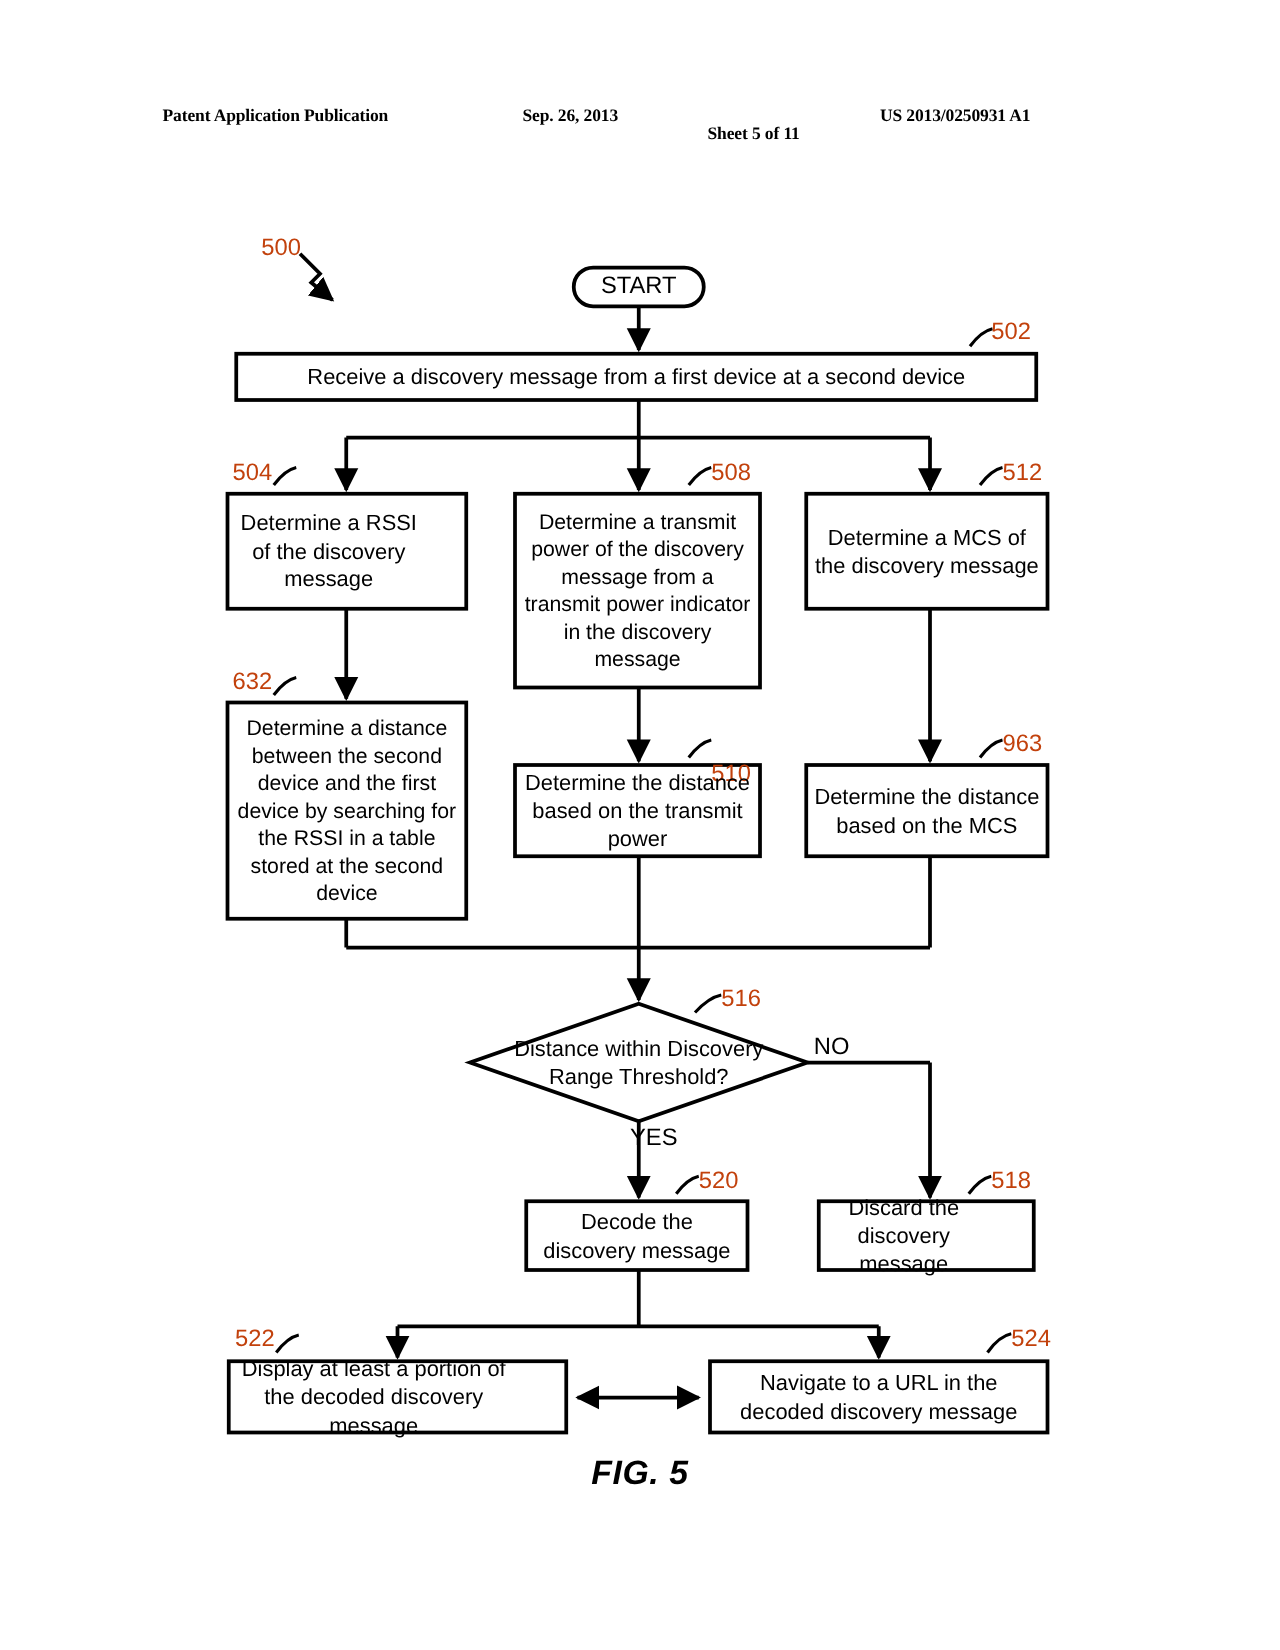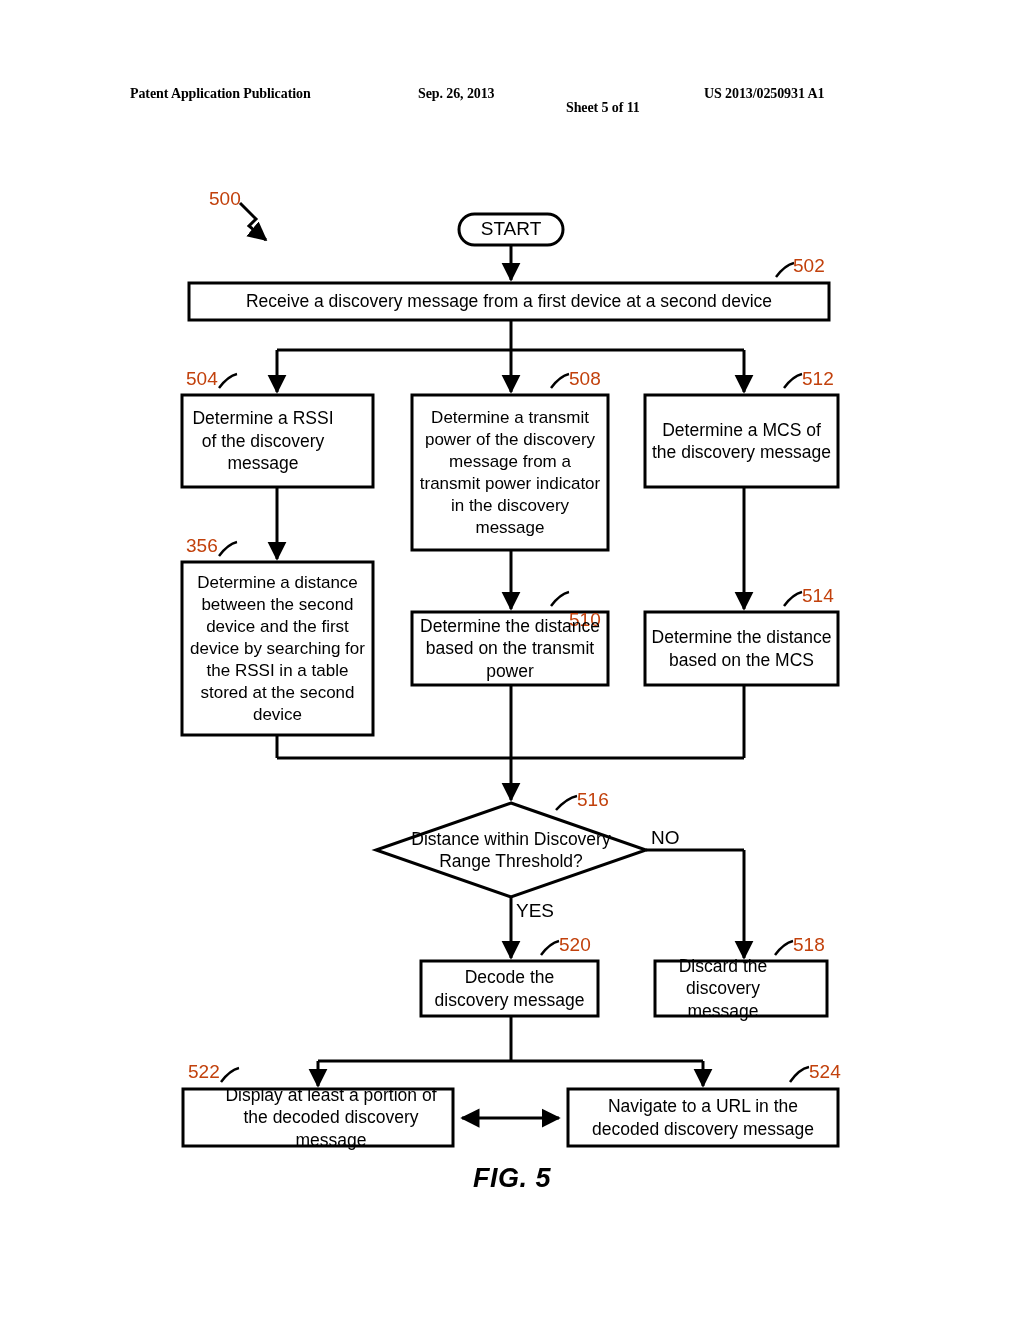"356" div.reflabel { text: 356 -> 632 }
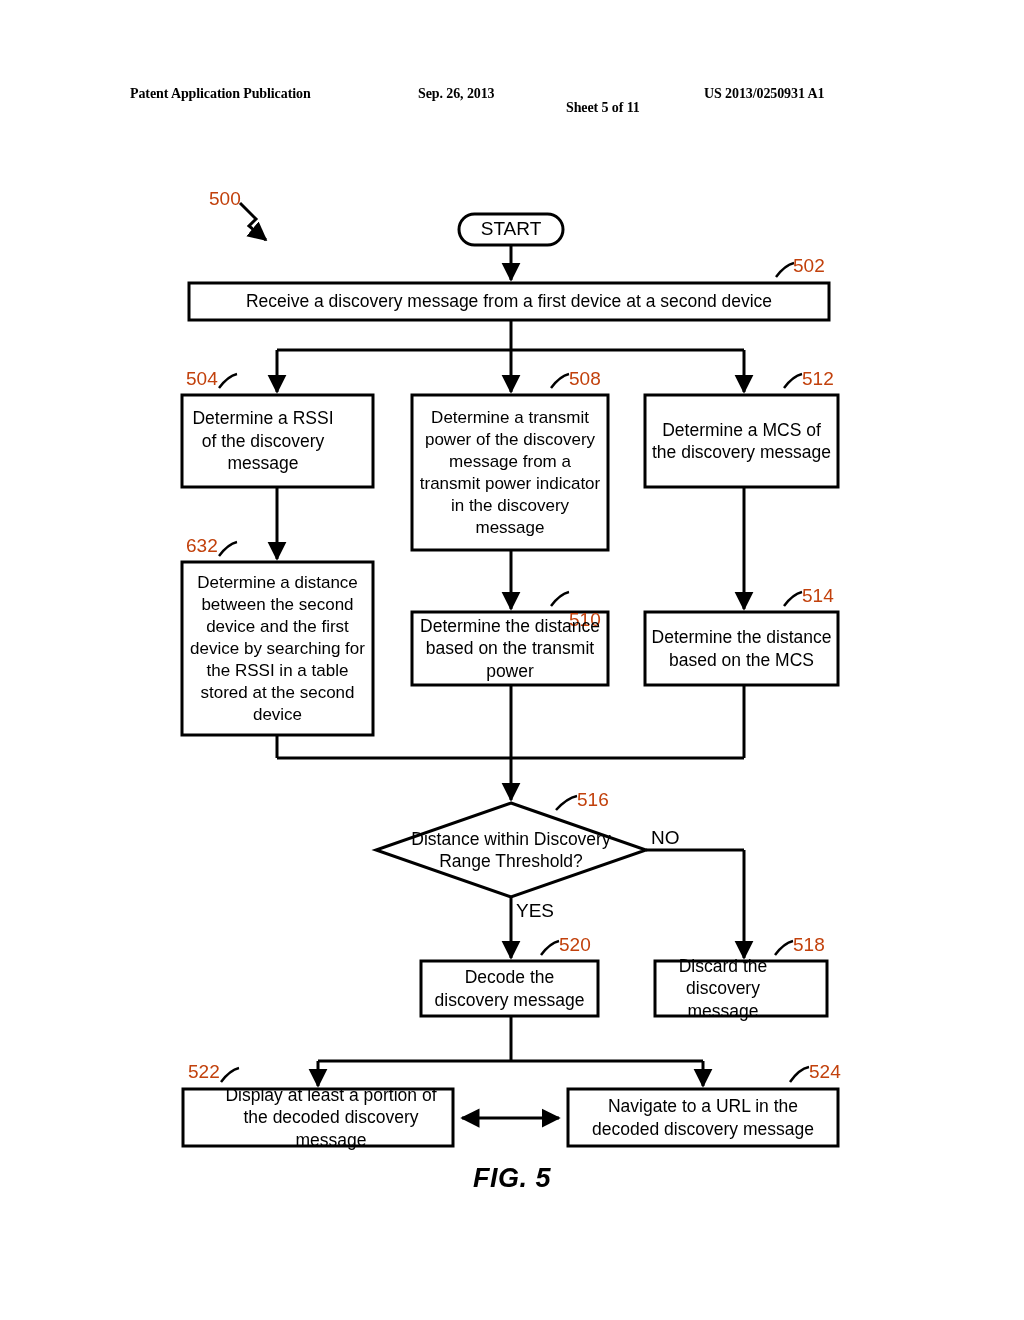"514" div.reflabel { text: 514 -> 963 }
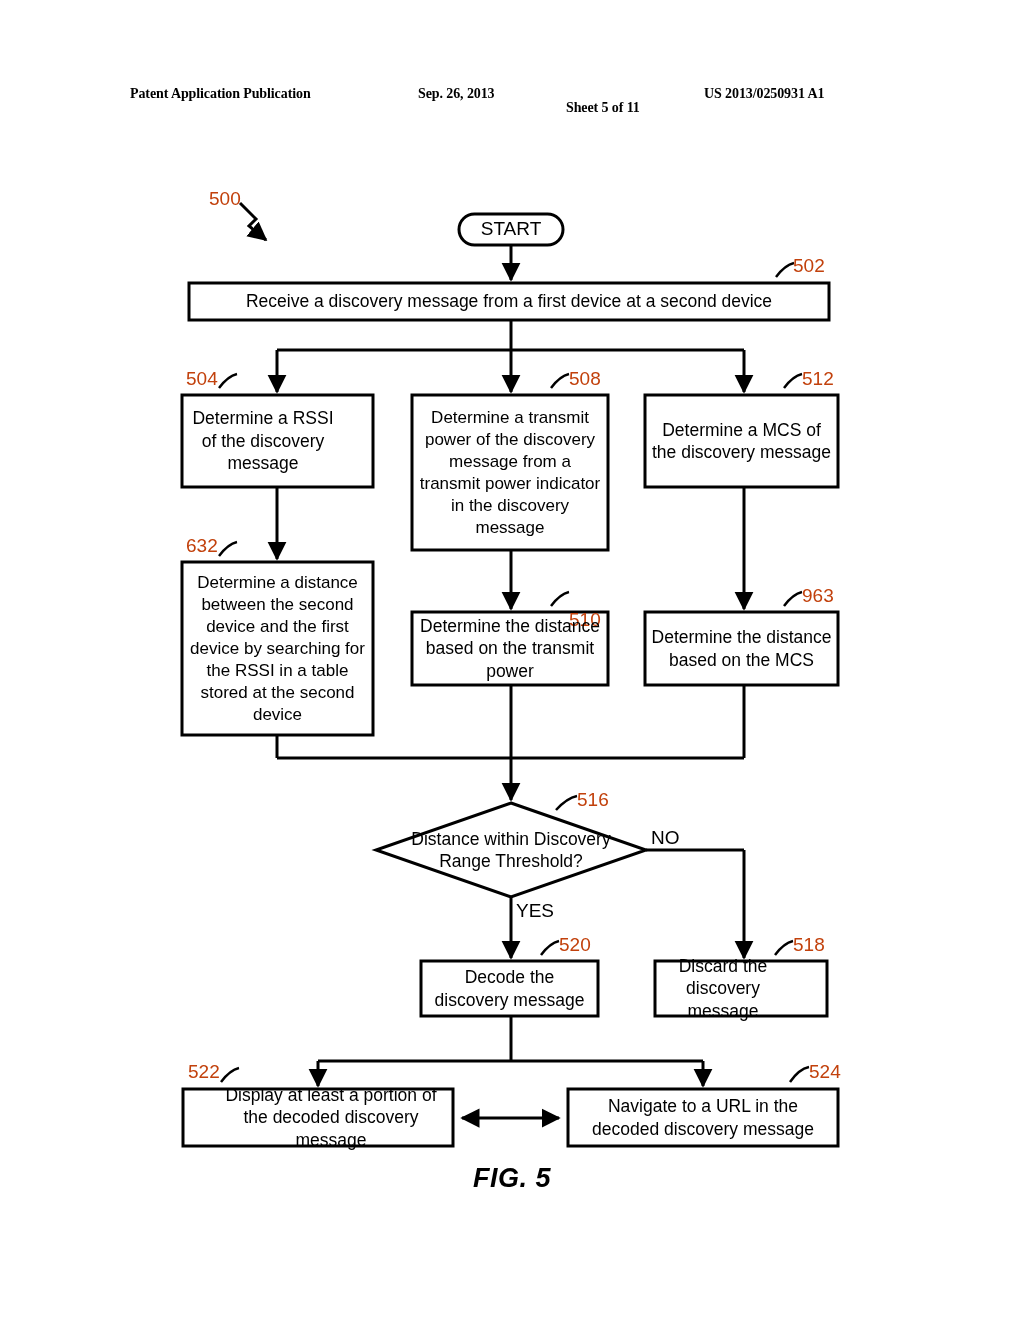"YES" div.branchlabel { left: 516px -> 504px }
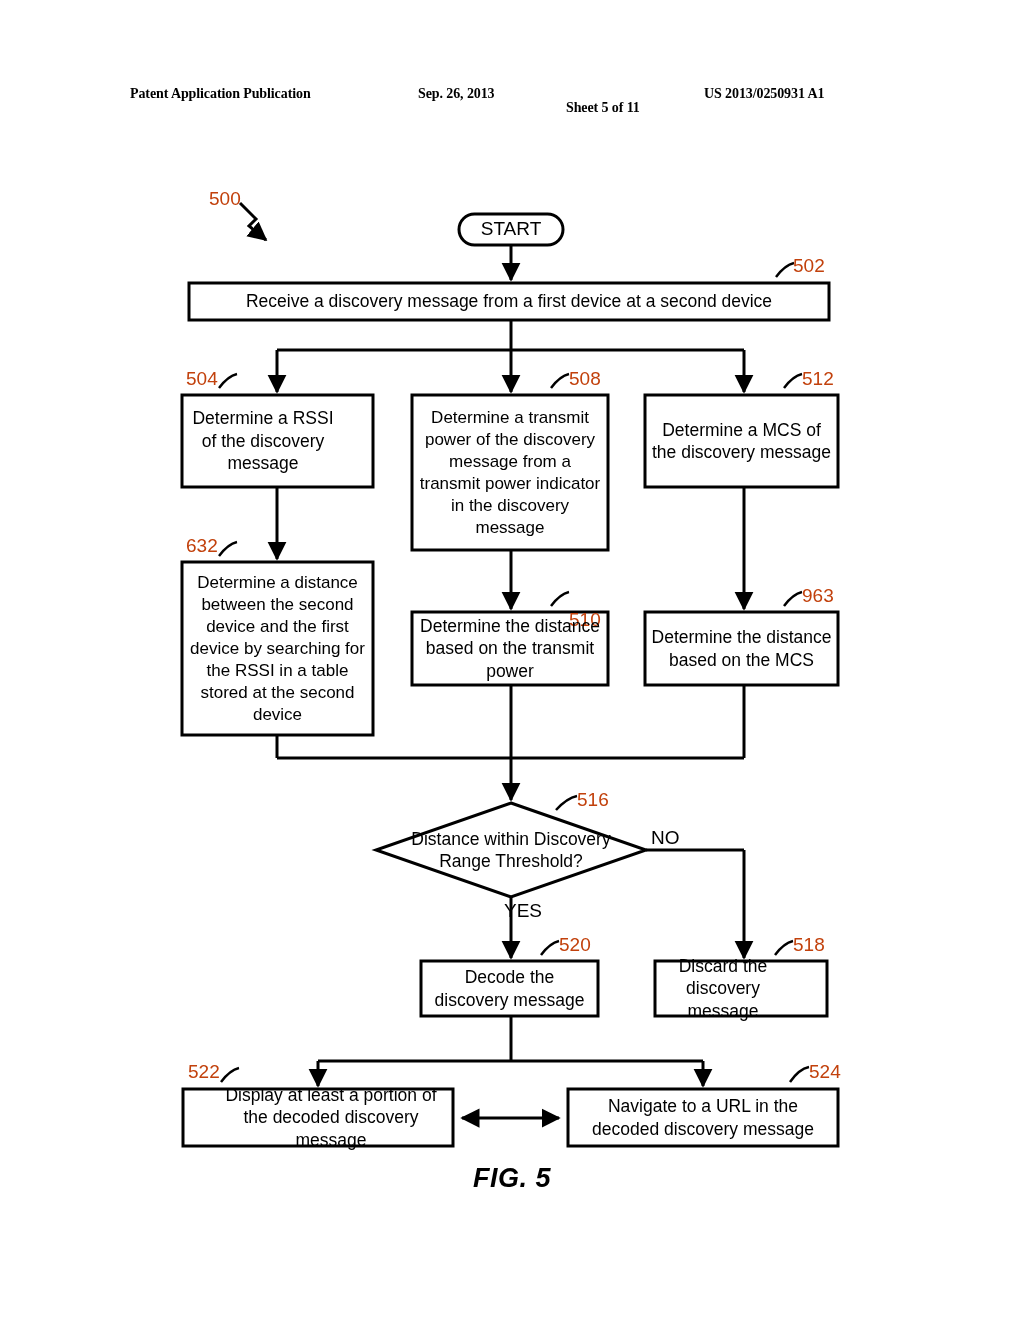"Display at least a portion" div.node { margin-left: 32px -> none }
